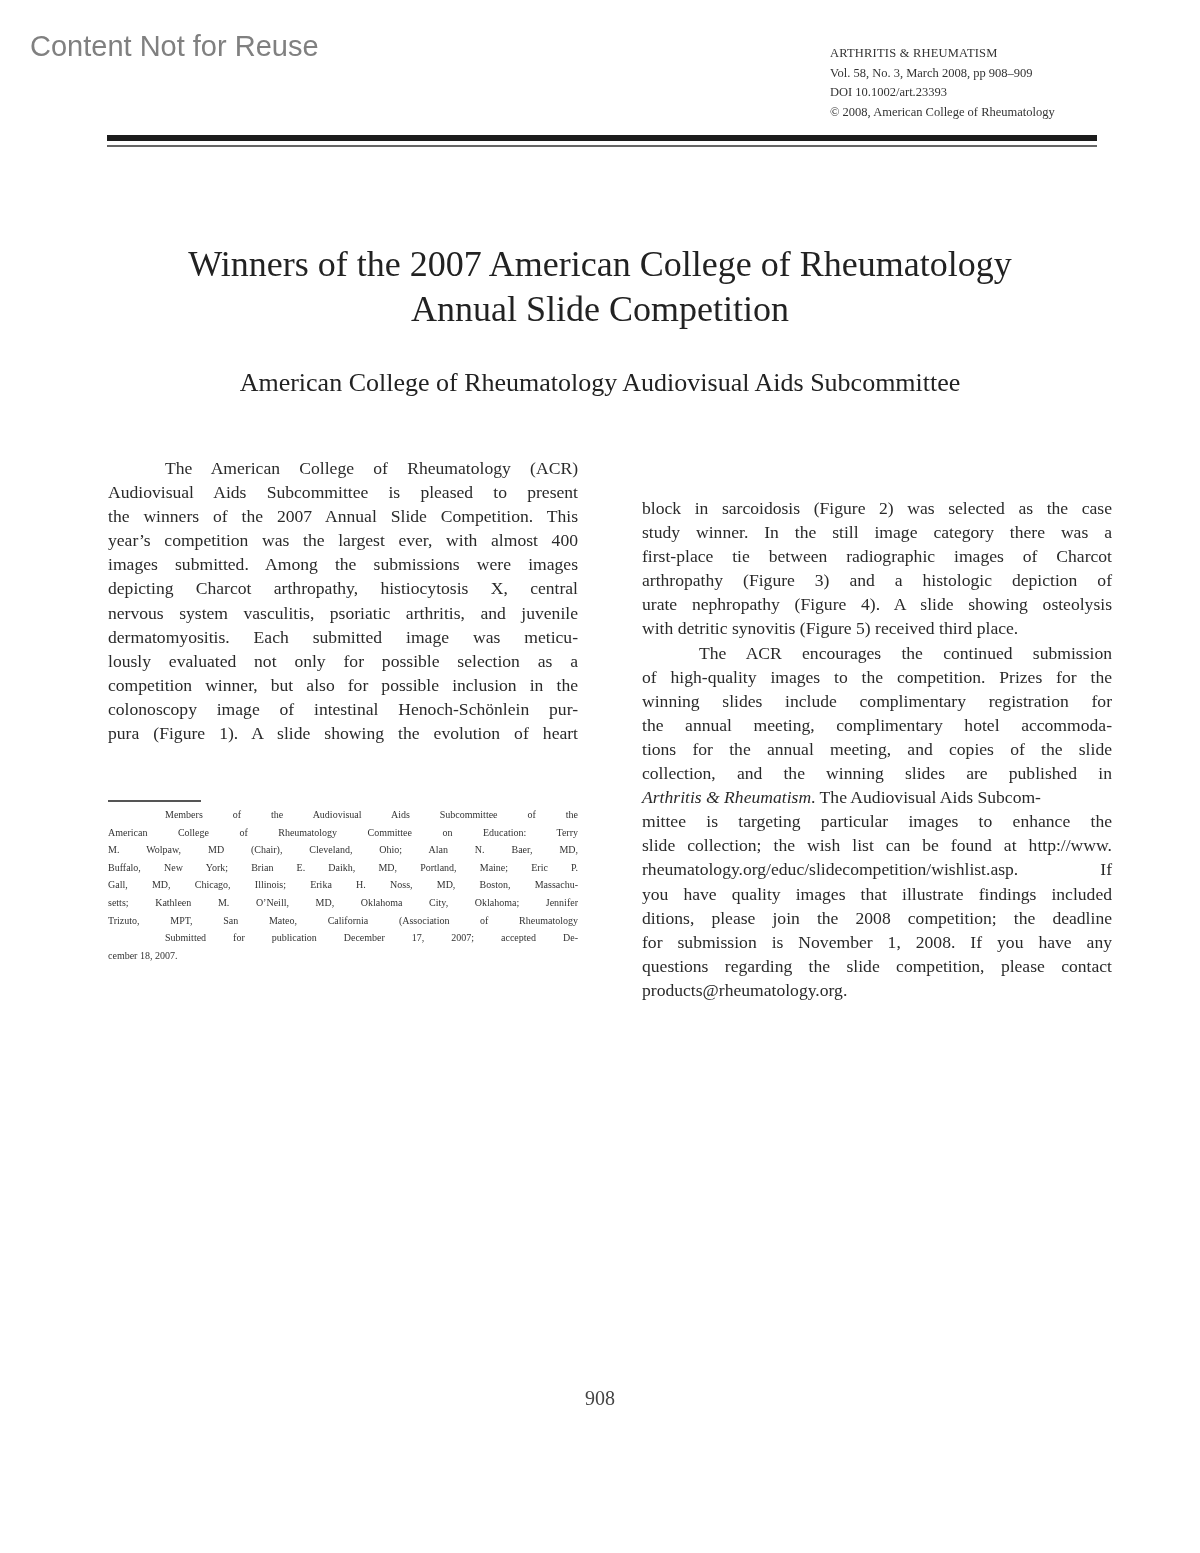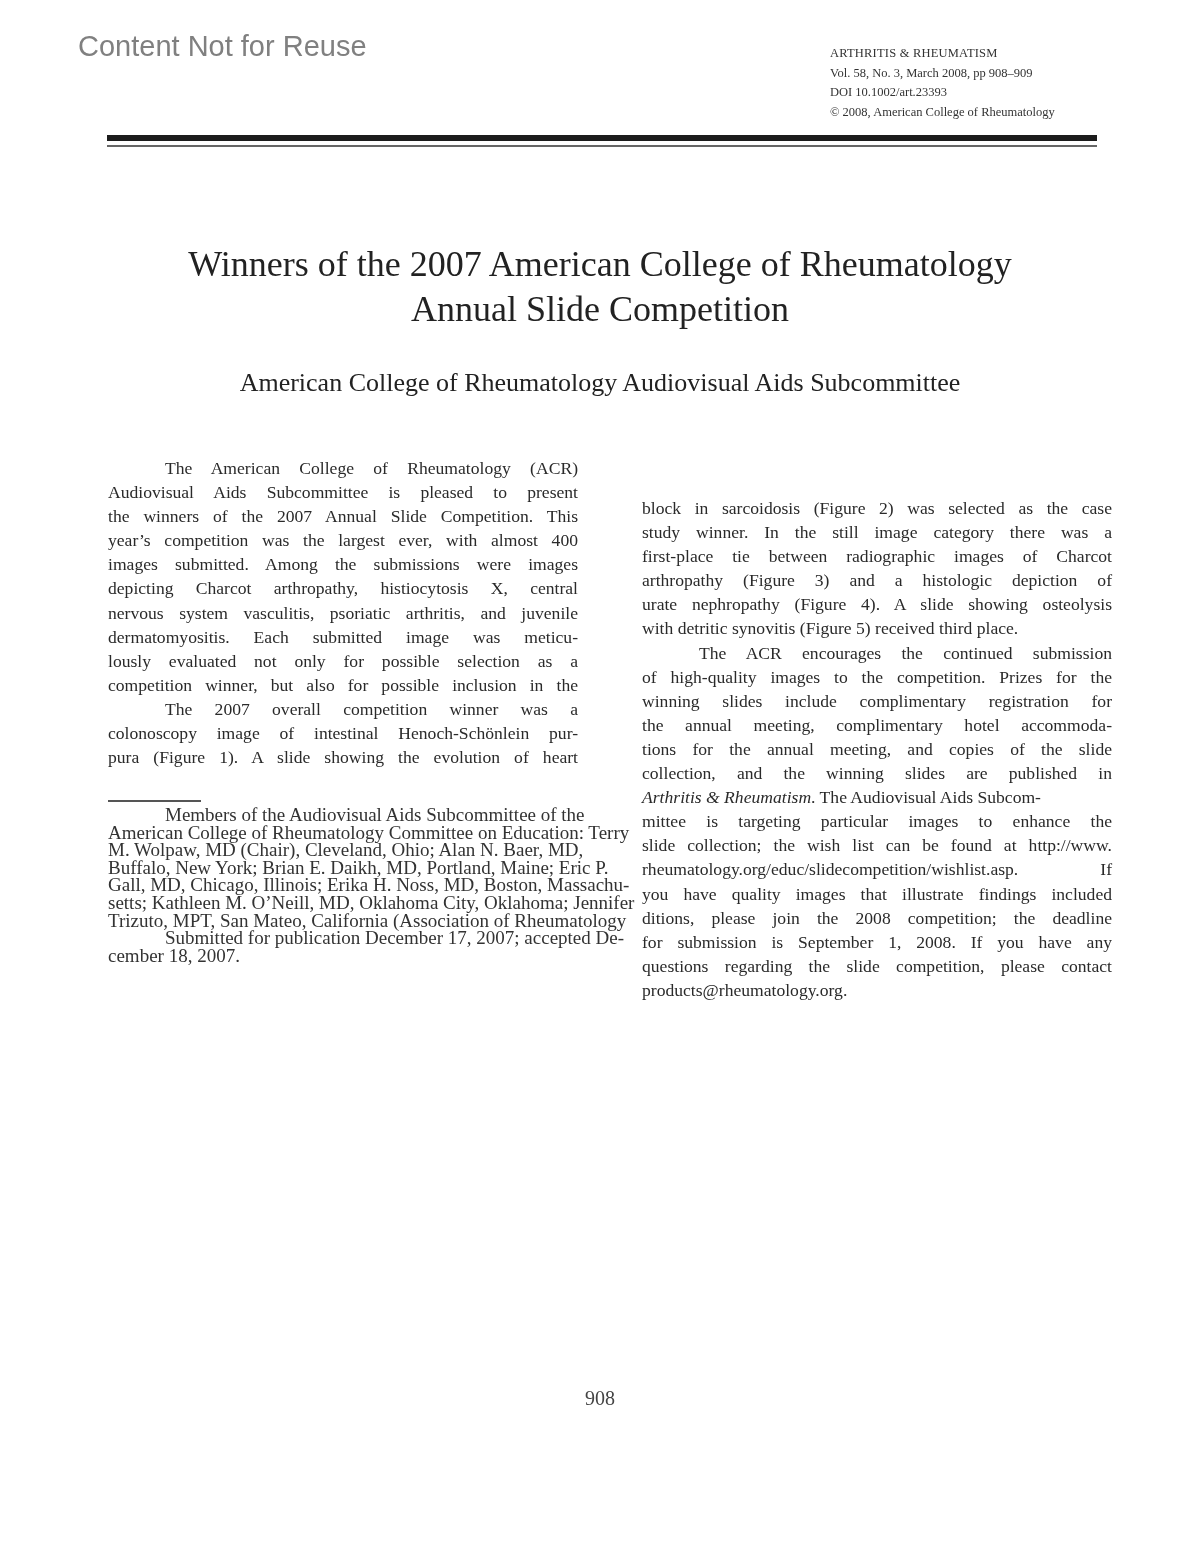"Content Not for Reuse" .watermark { margin-left: 48px -> none }
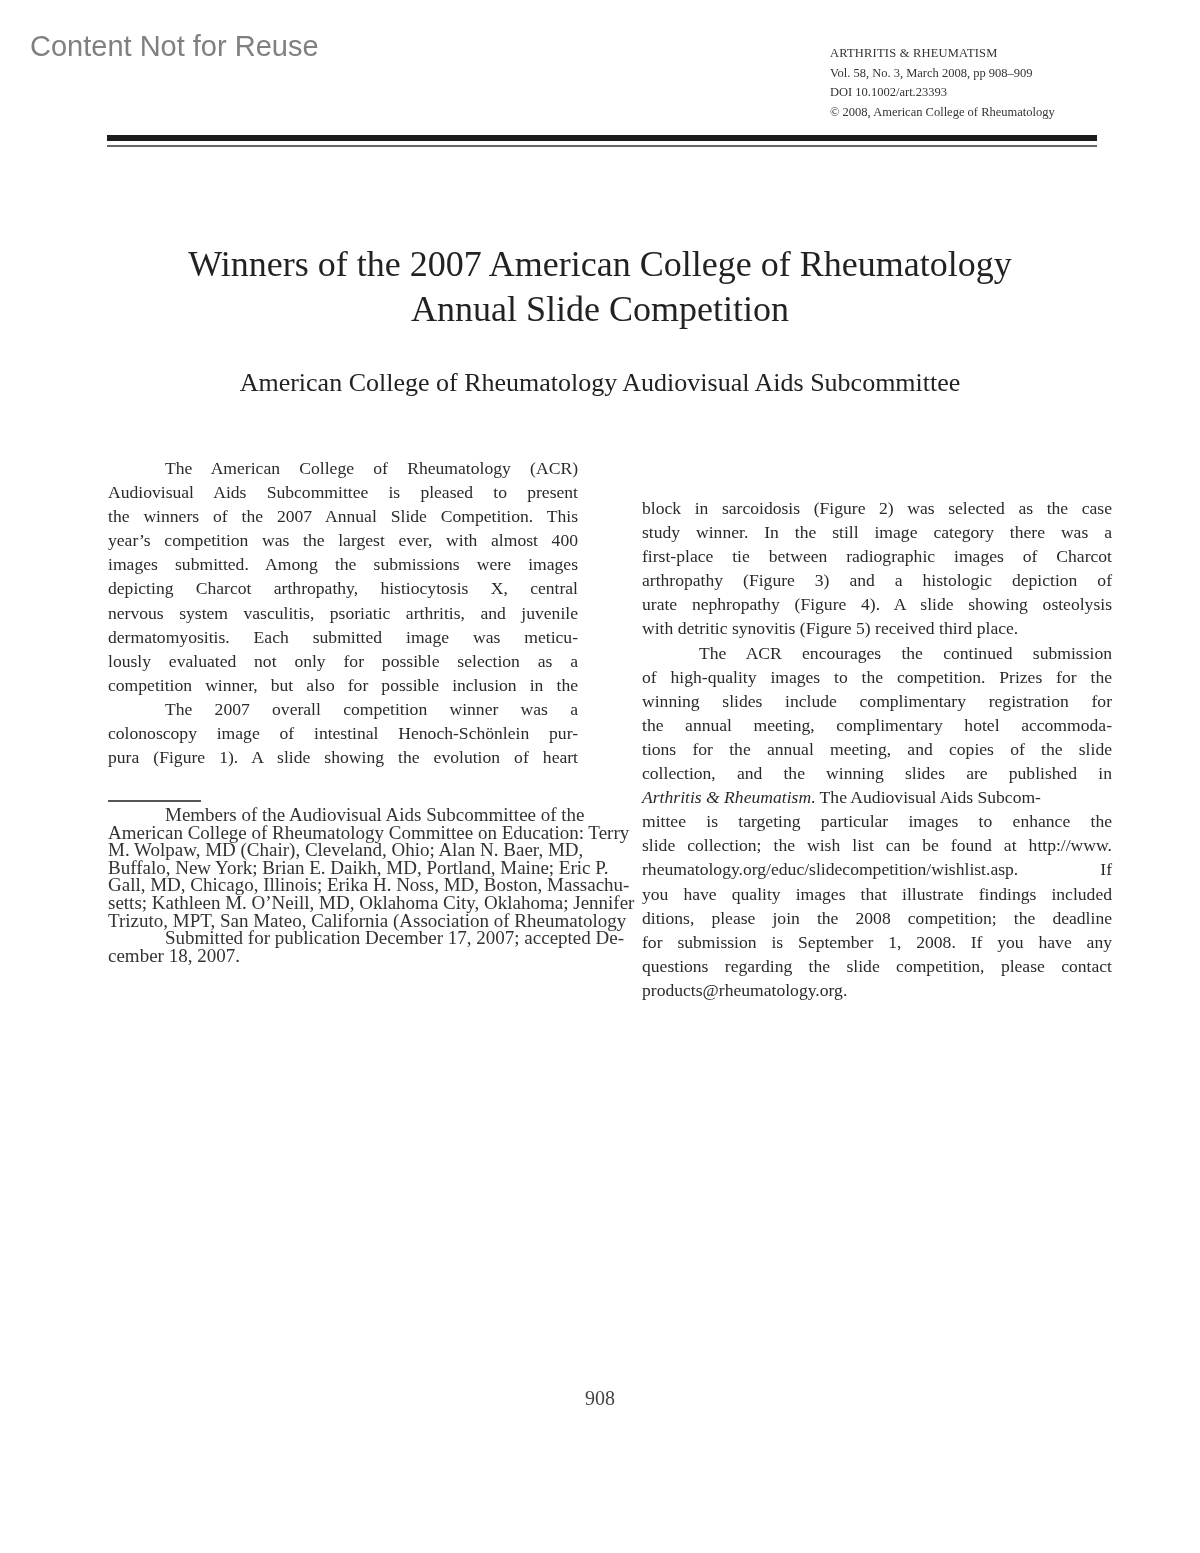"The 2007 overall competition winner" span.ln { html: <span>The 2007 overall competition winner was a</span> -> none }
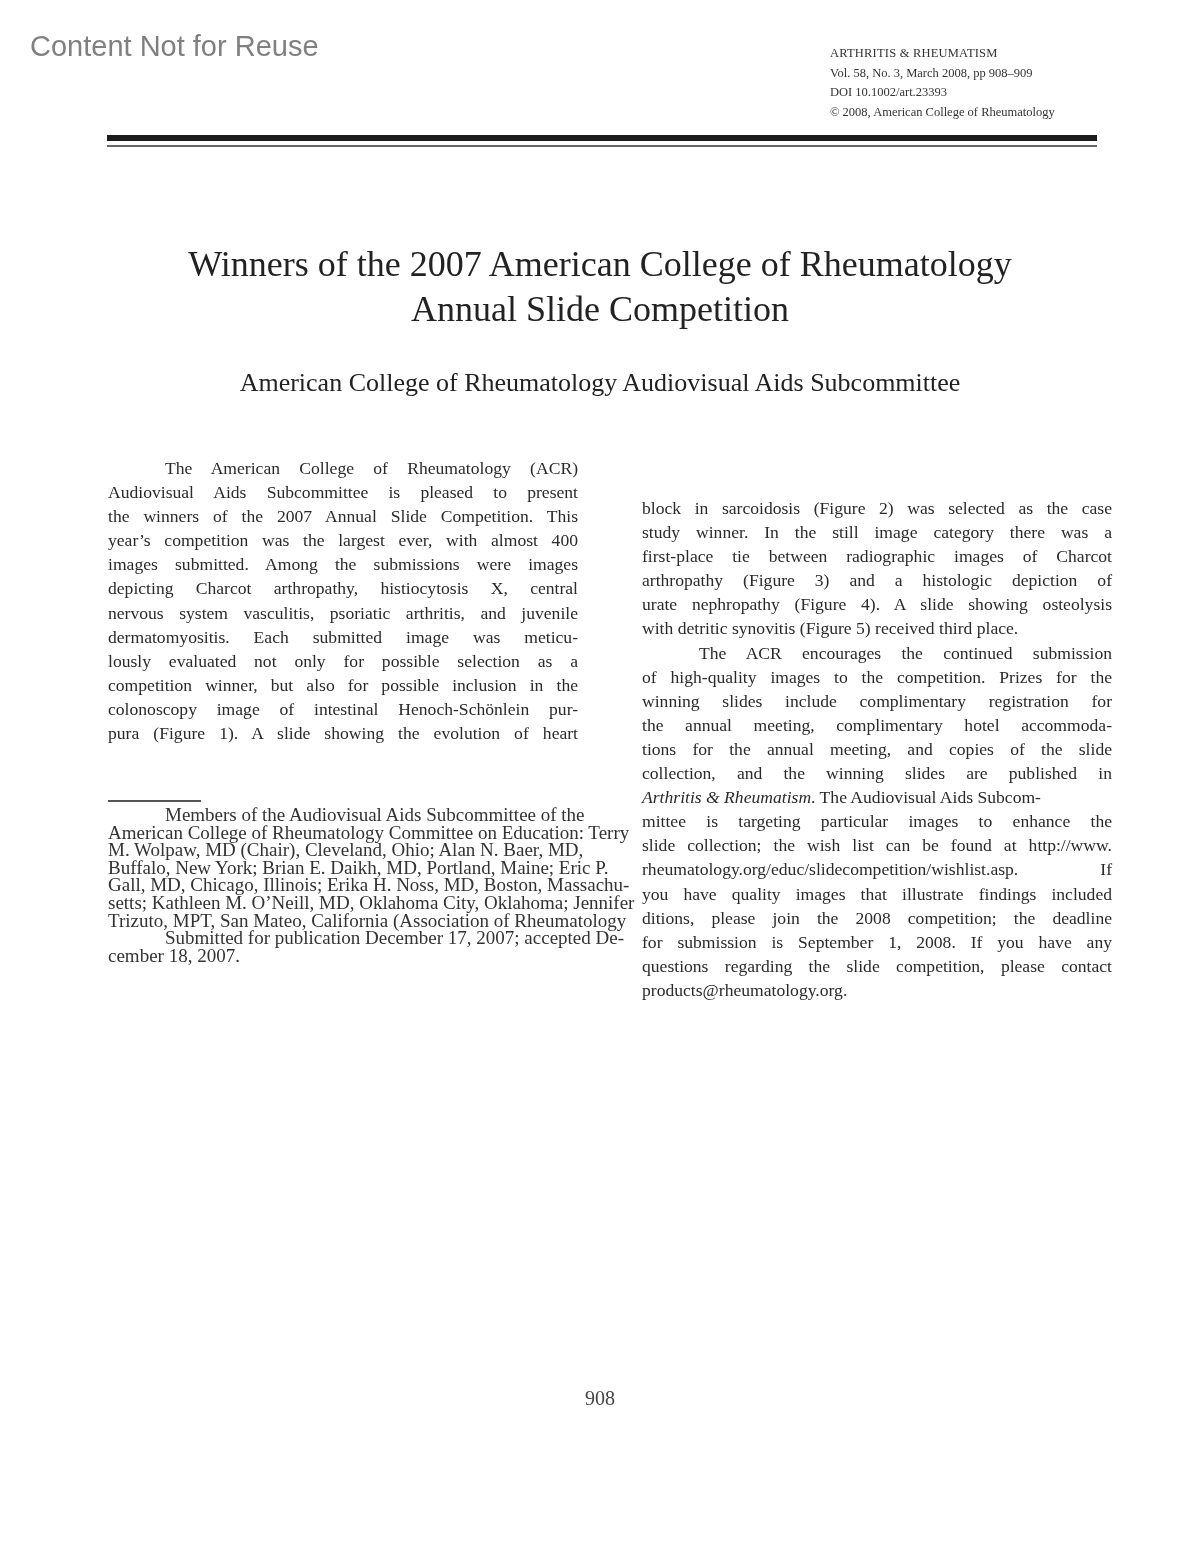"Members of the Audiovisual Aids" .footnote { font-size: 19px -> 10px }
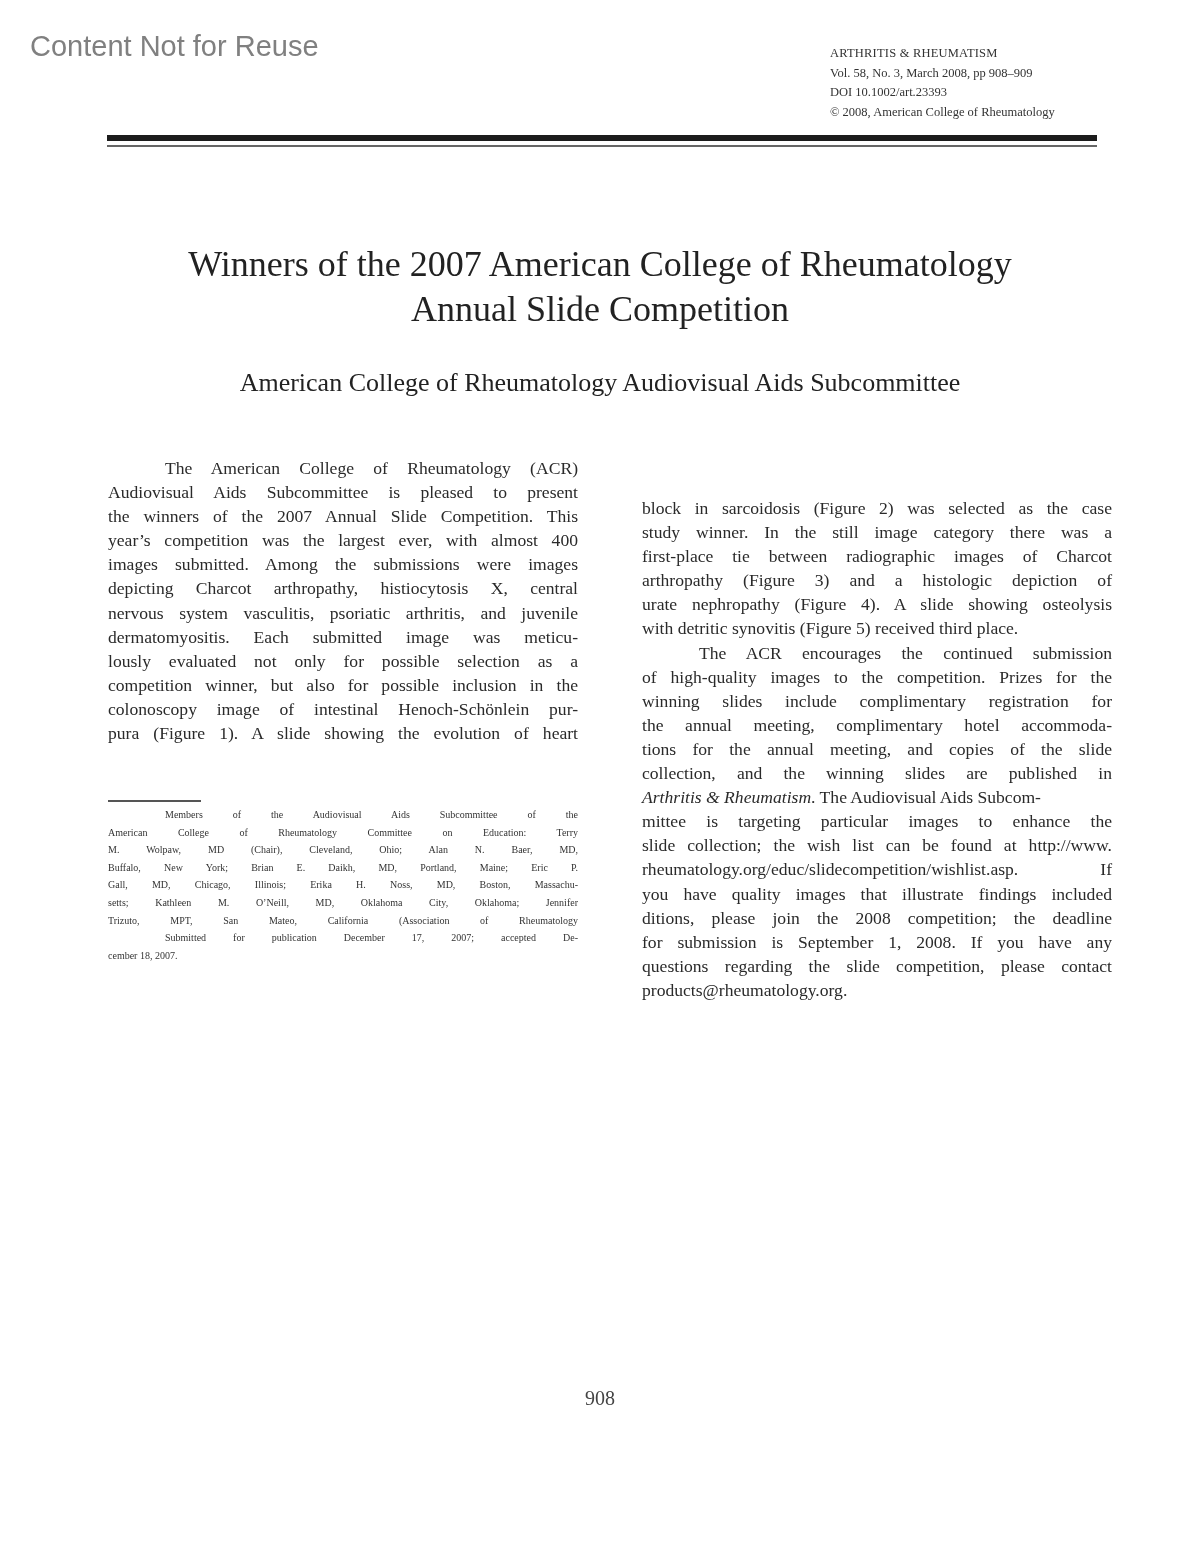"for submission is September 1," span.ln { text: September -> November }
